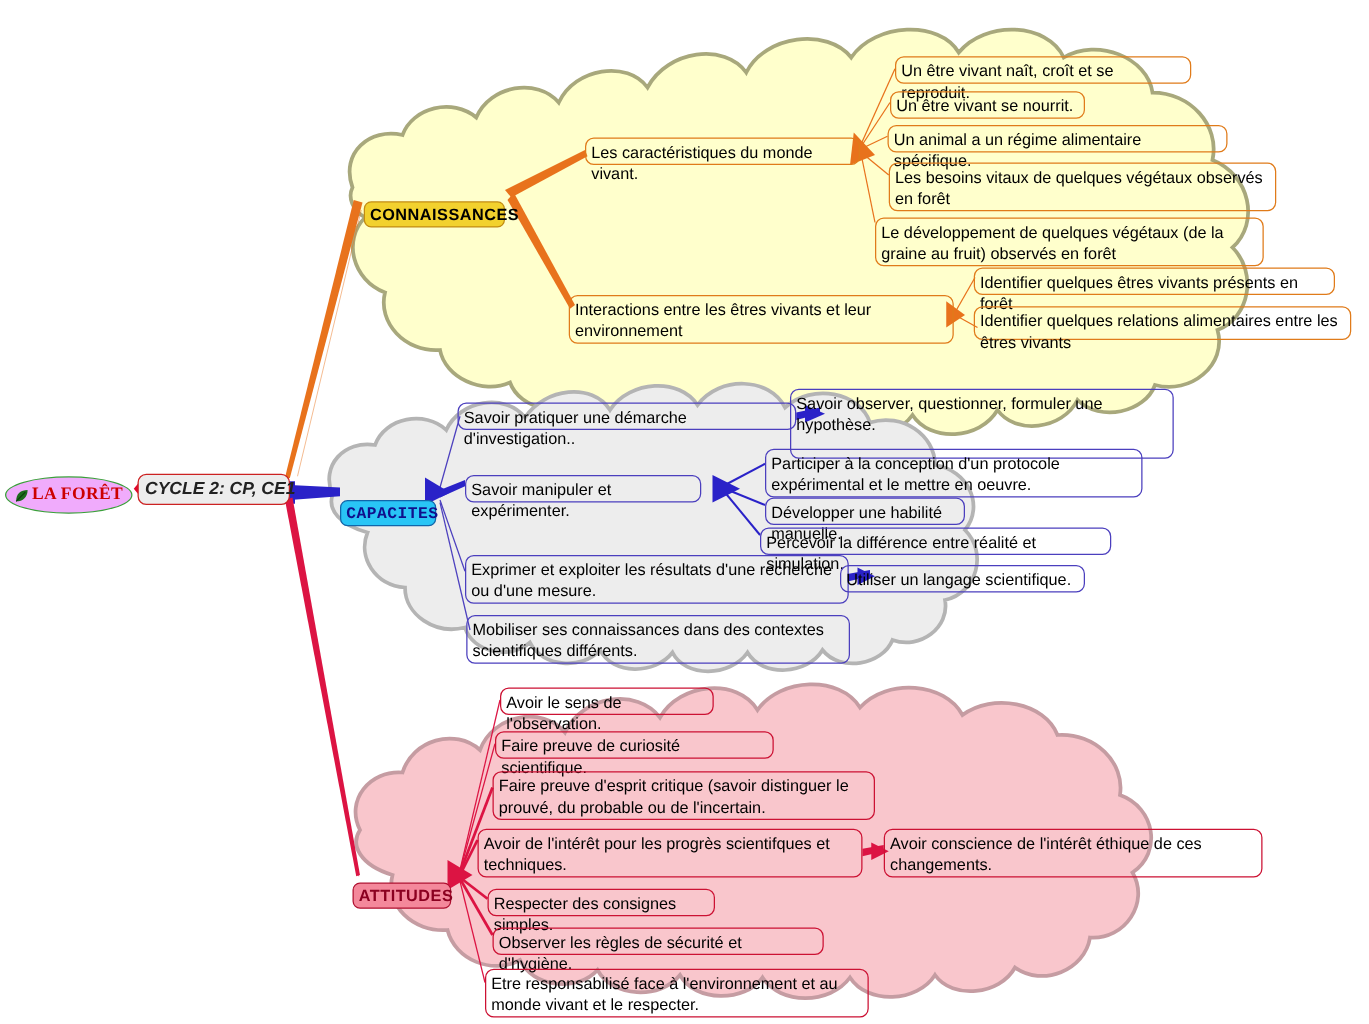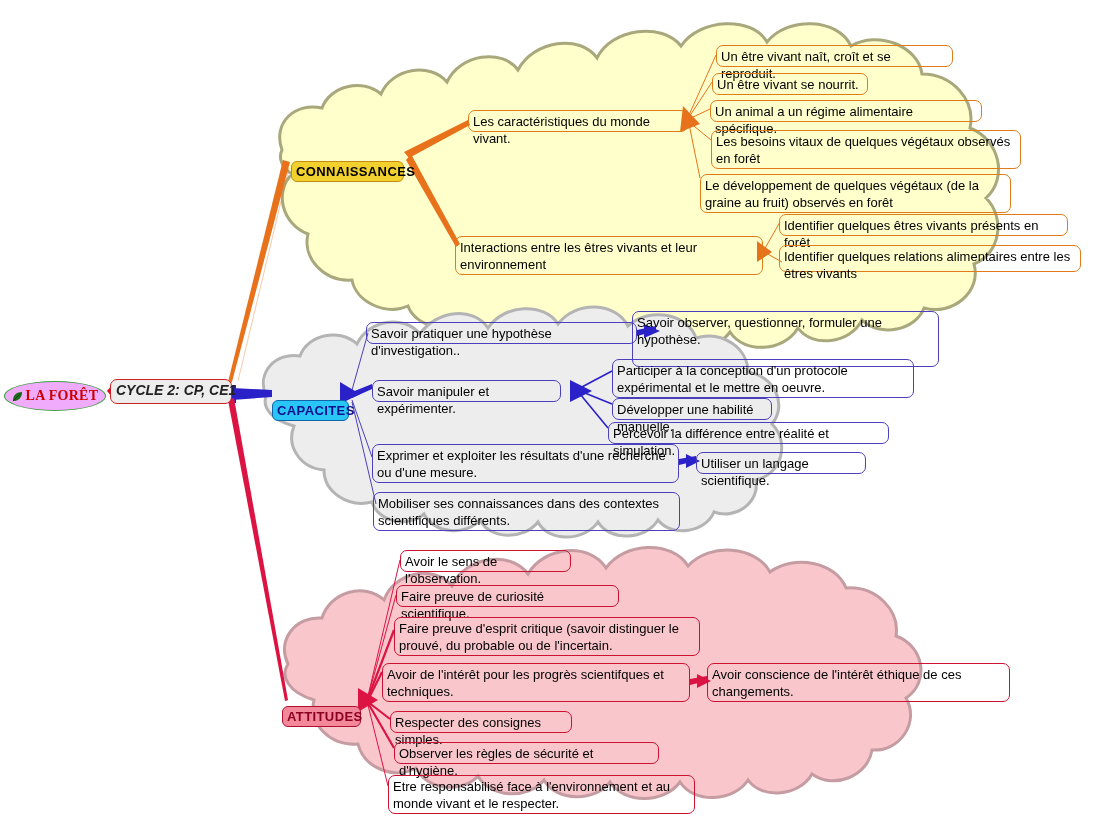"Savoir pratiquer une hypothèse" div.node { text: hypothèse -> démarche }
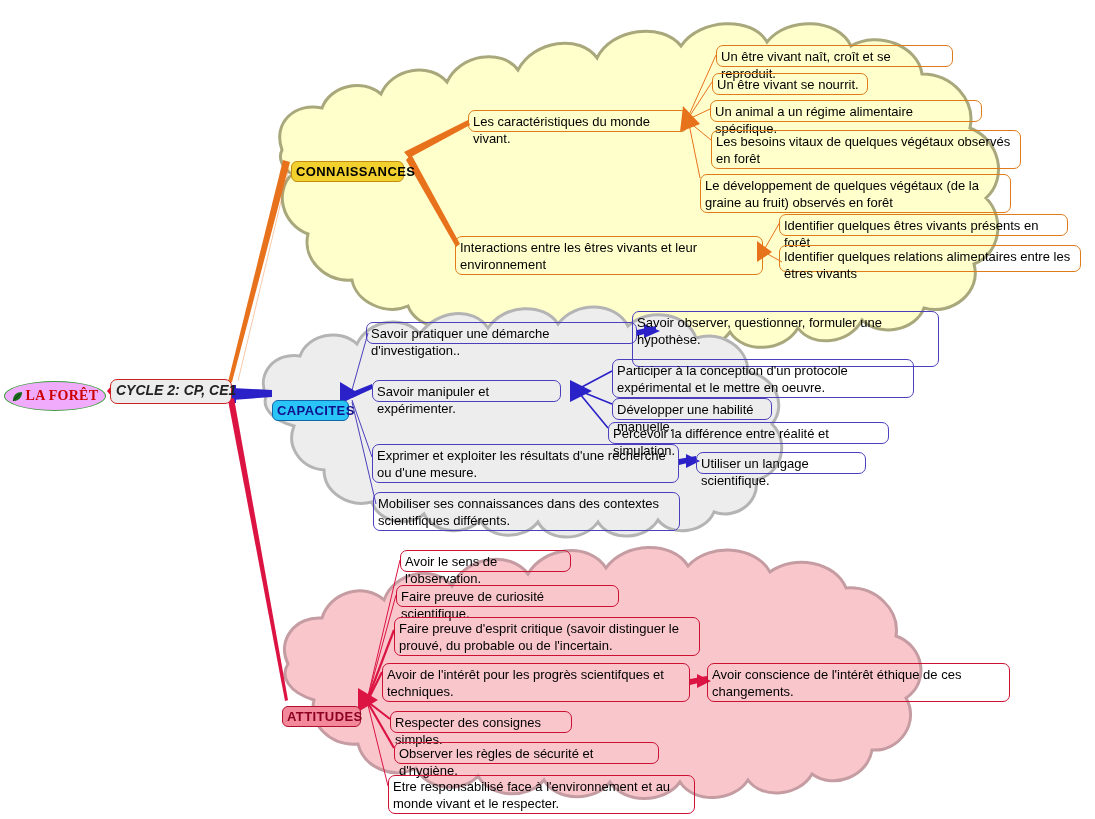"CAPACITES" .cat-cap { font-family: none -> Liberation Mono, monospace }
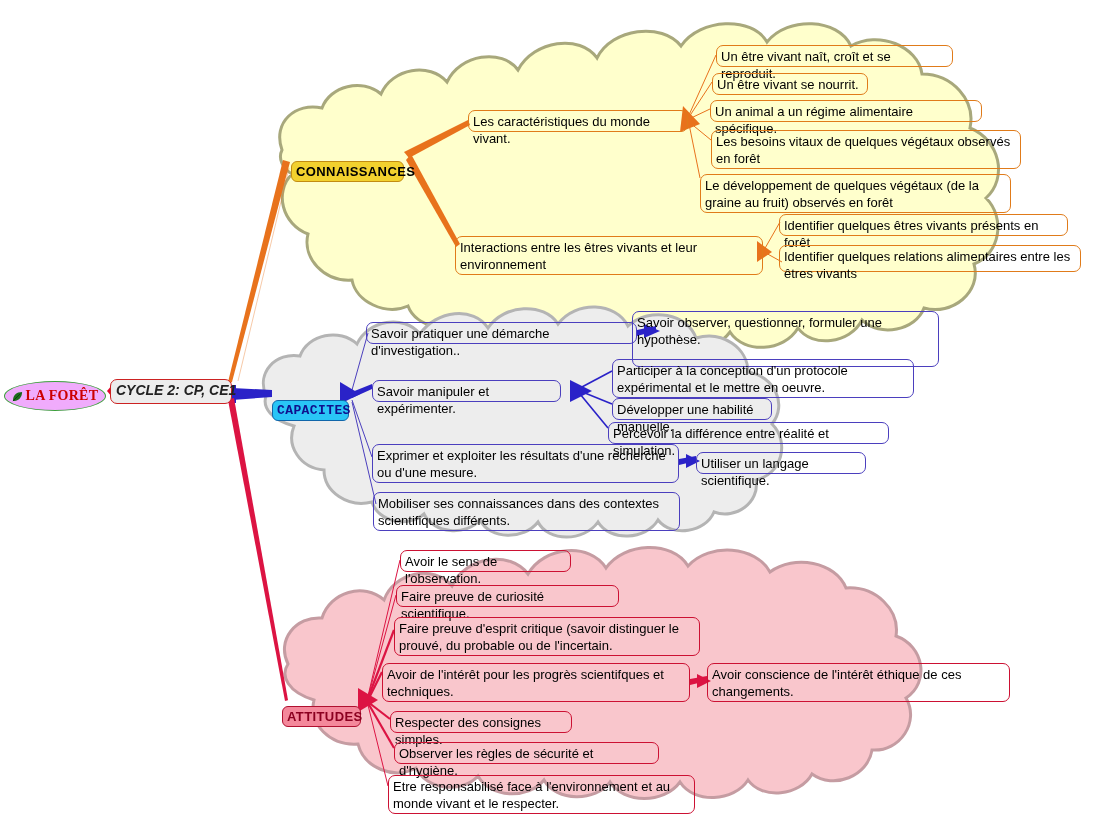"Utiliser un langage scientifique." div.node { left: 696px -> 672px; width: 170px -> 196px }
